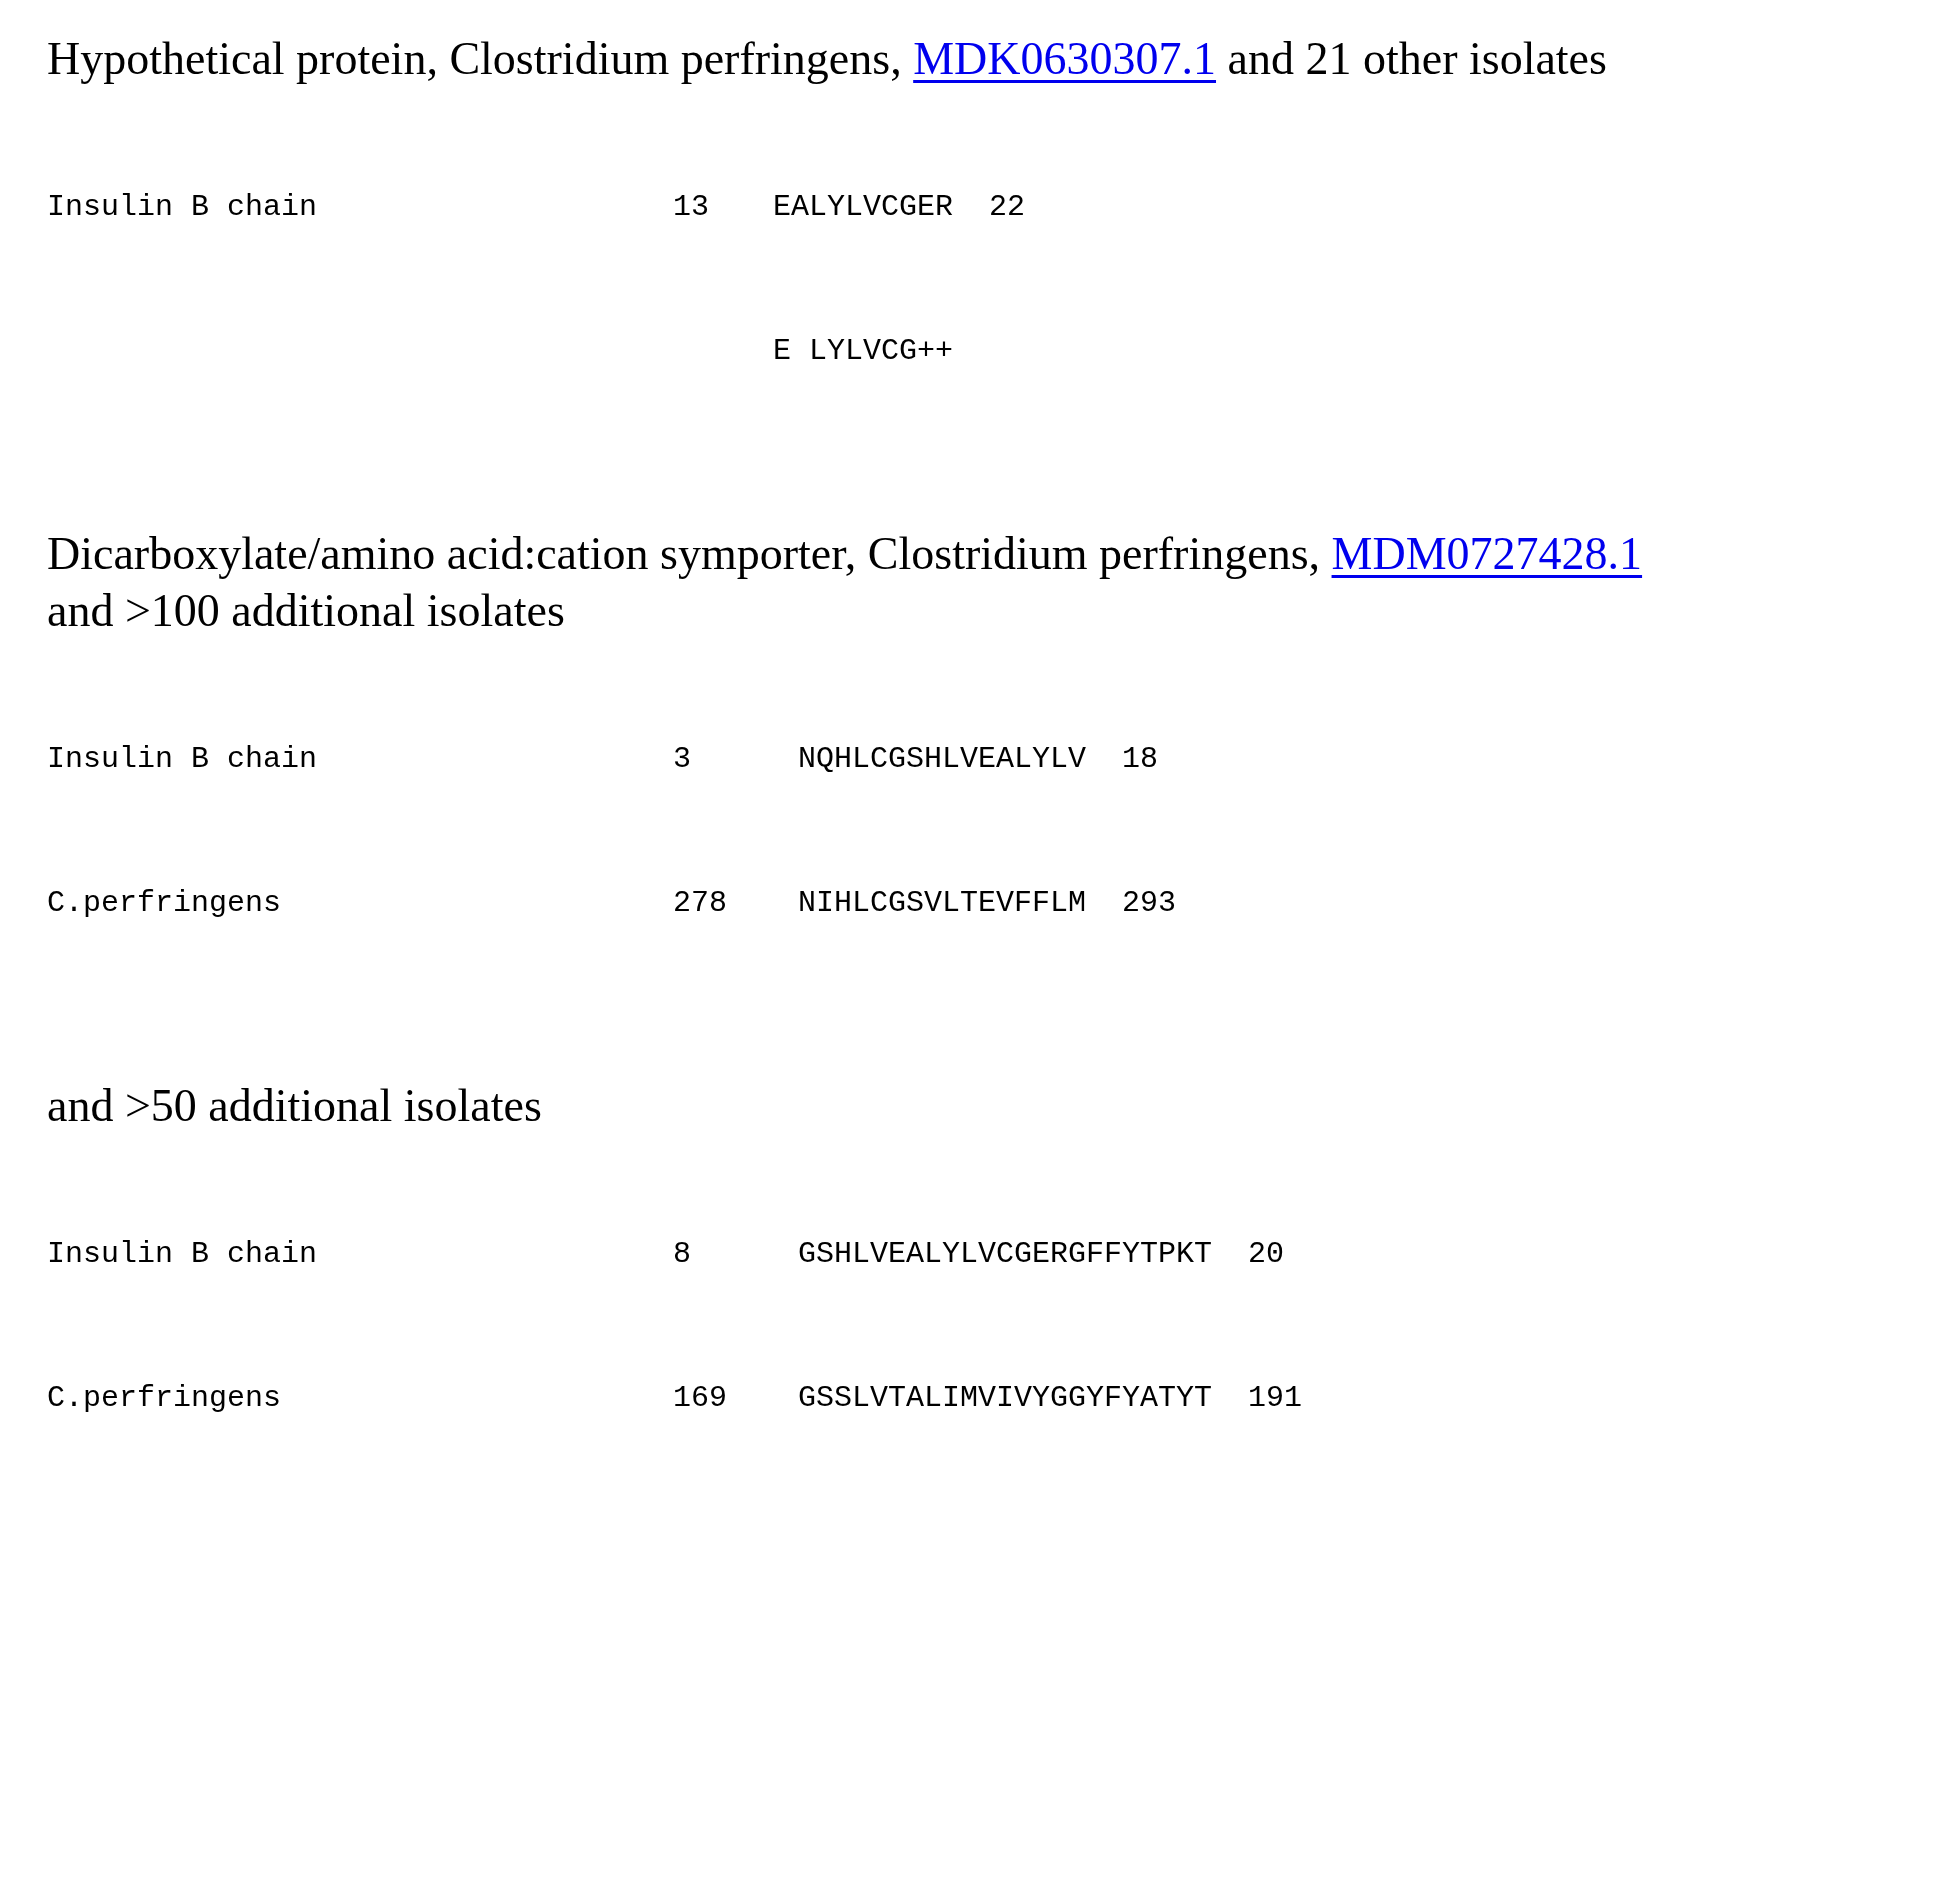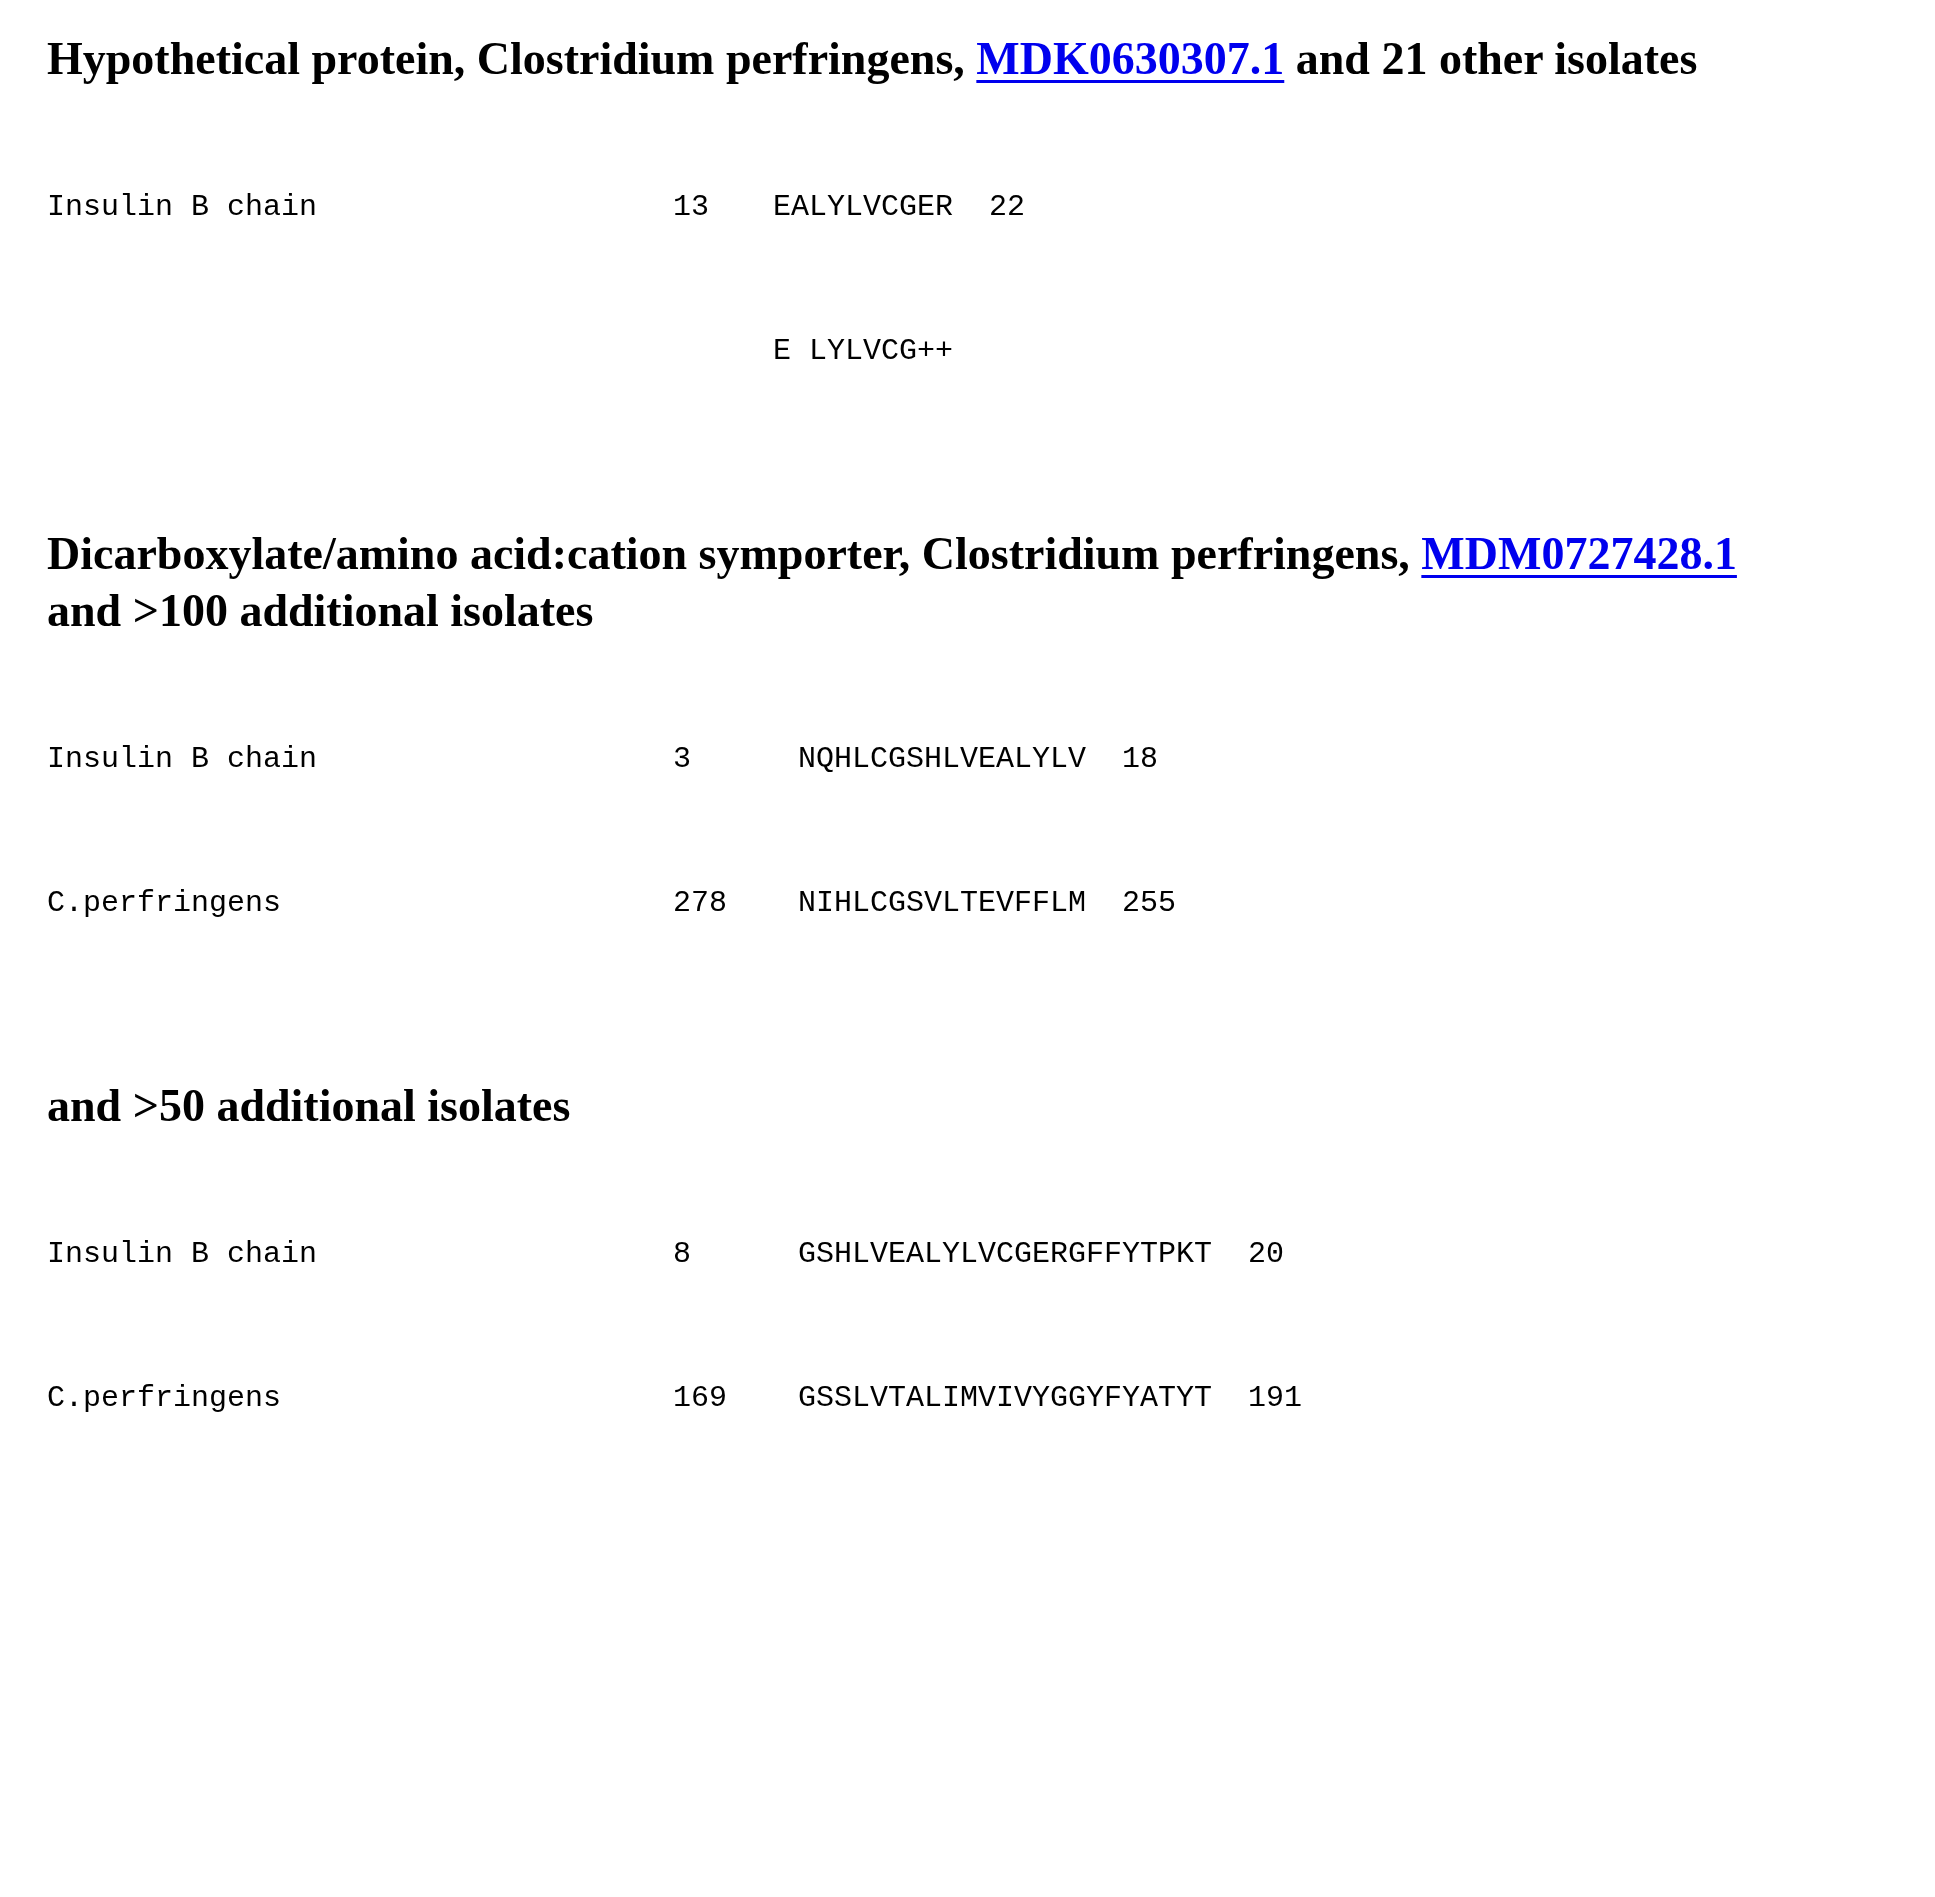"Hypothetical protein, Clostridium" .heading { font-weight: bold -> none }
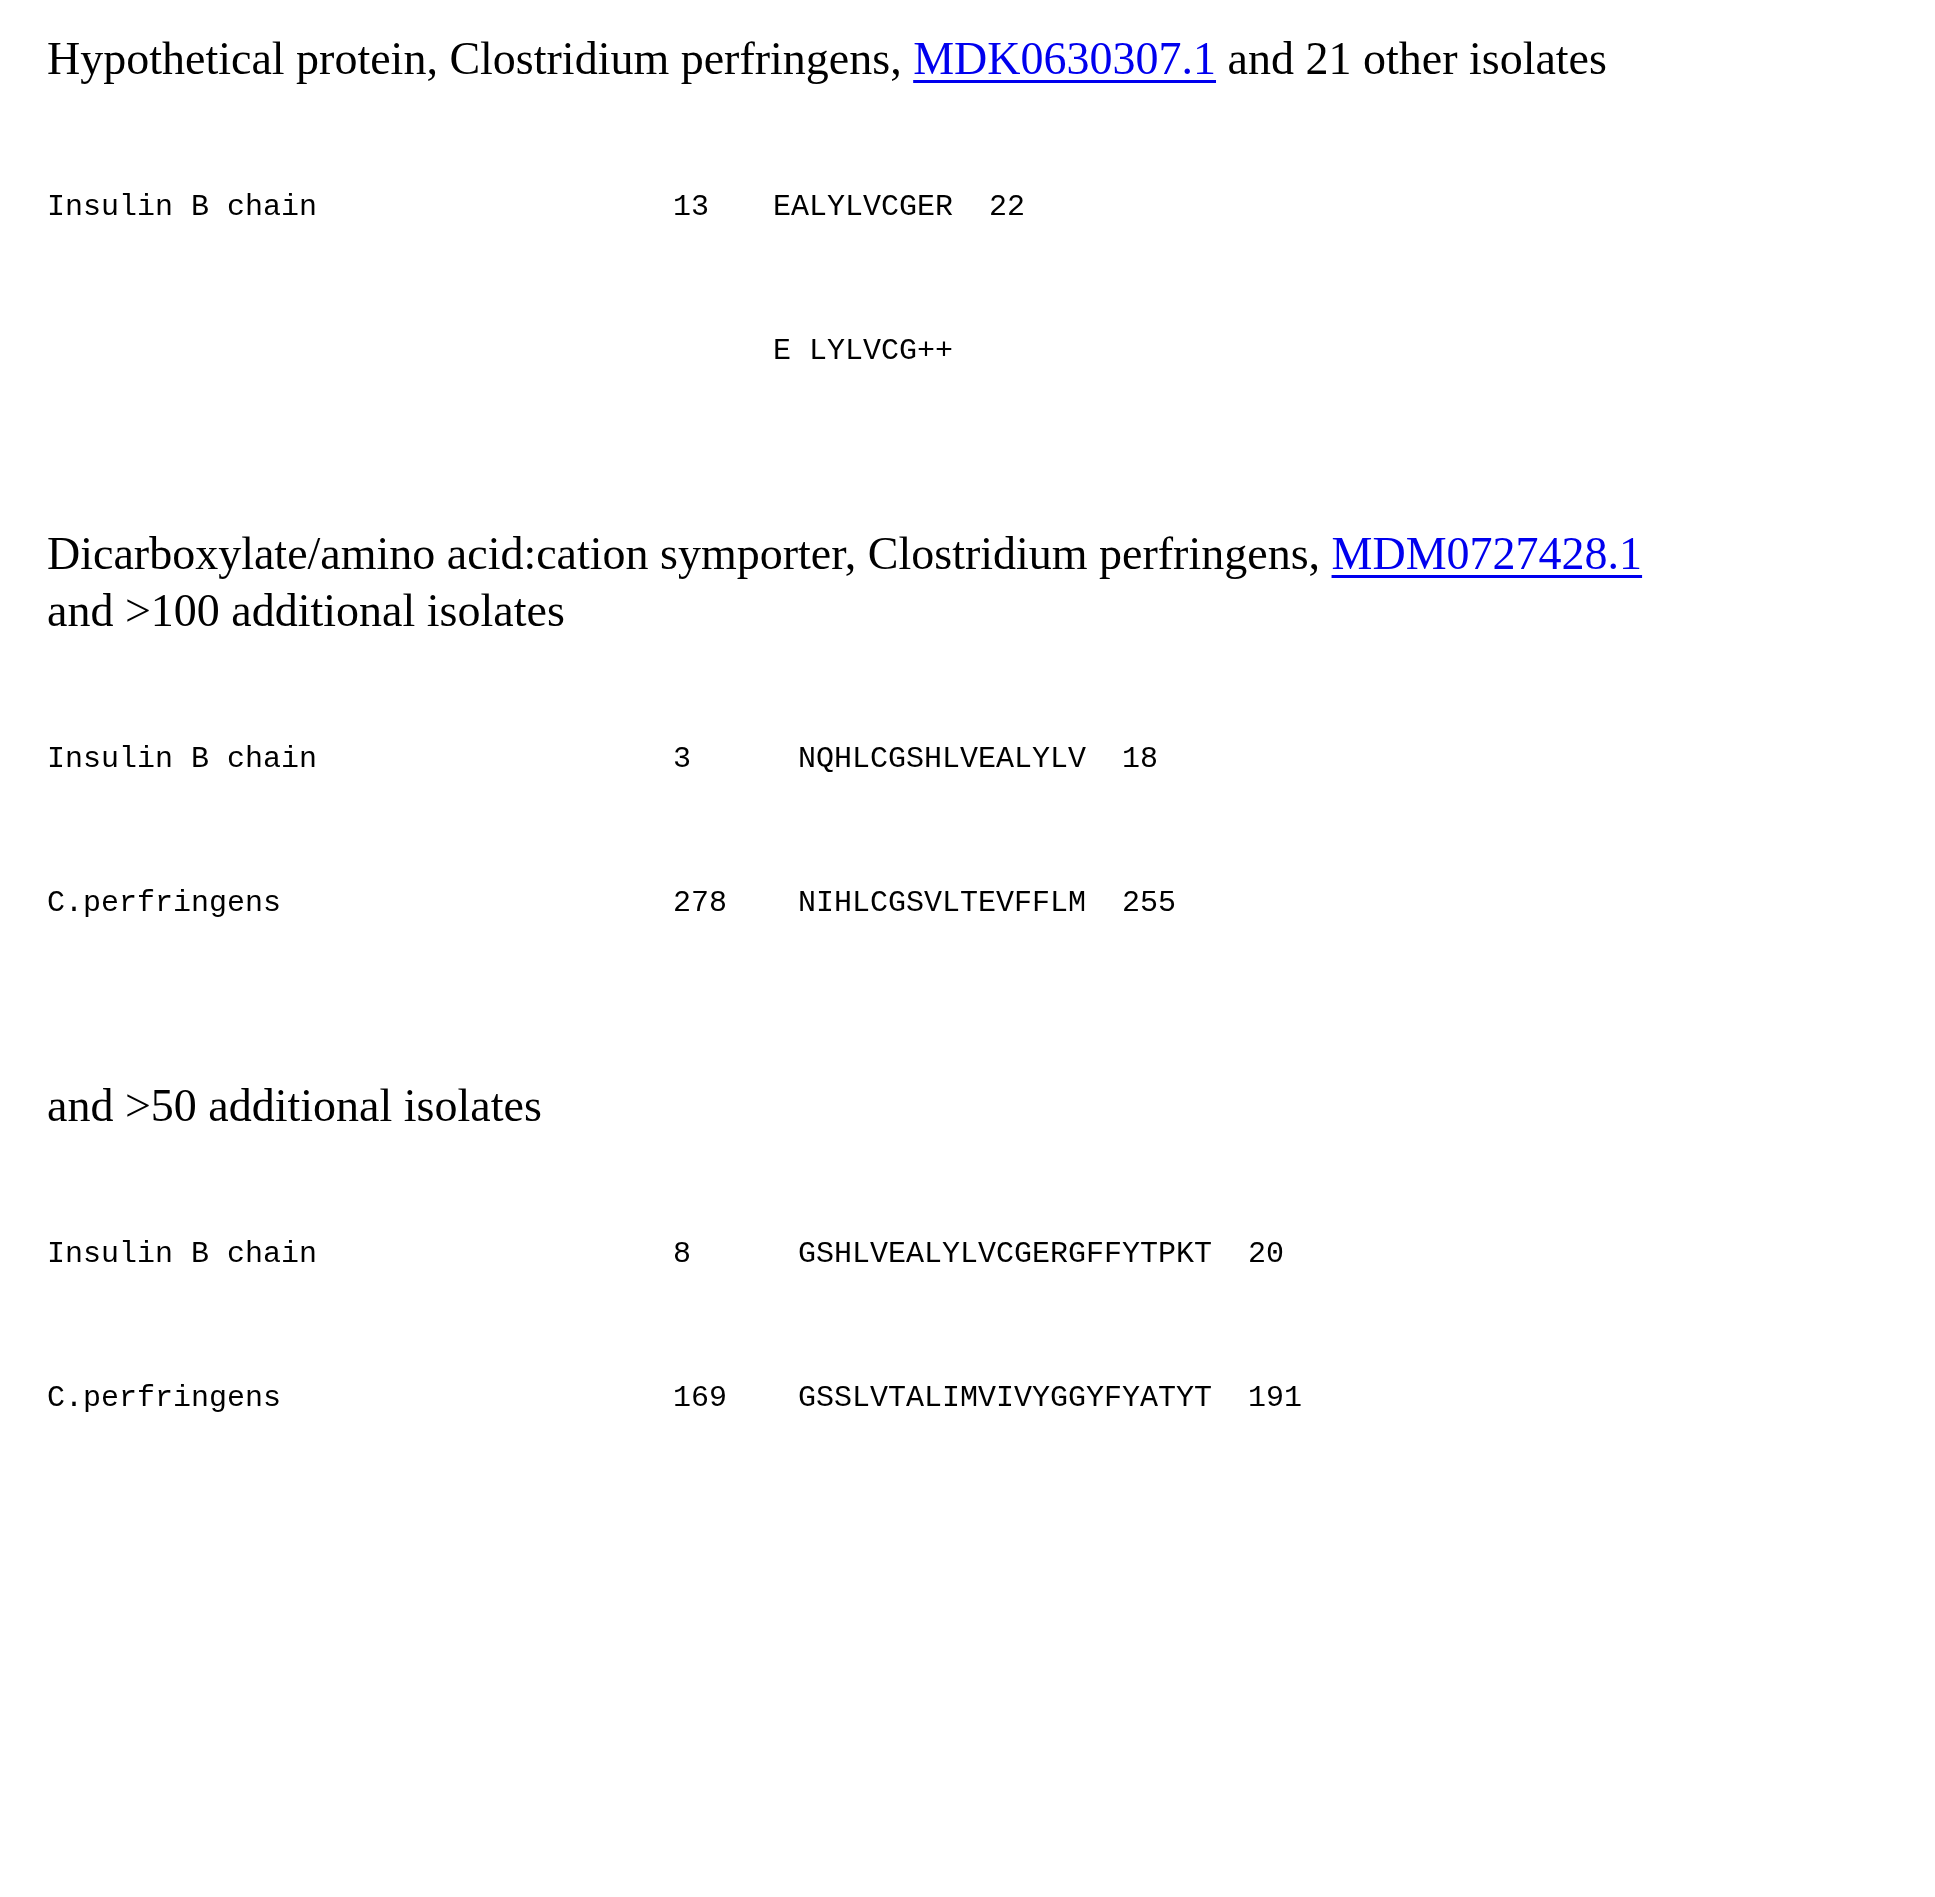"255" span { text: 255 -> 293 }
